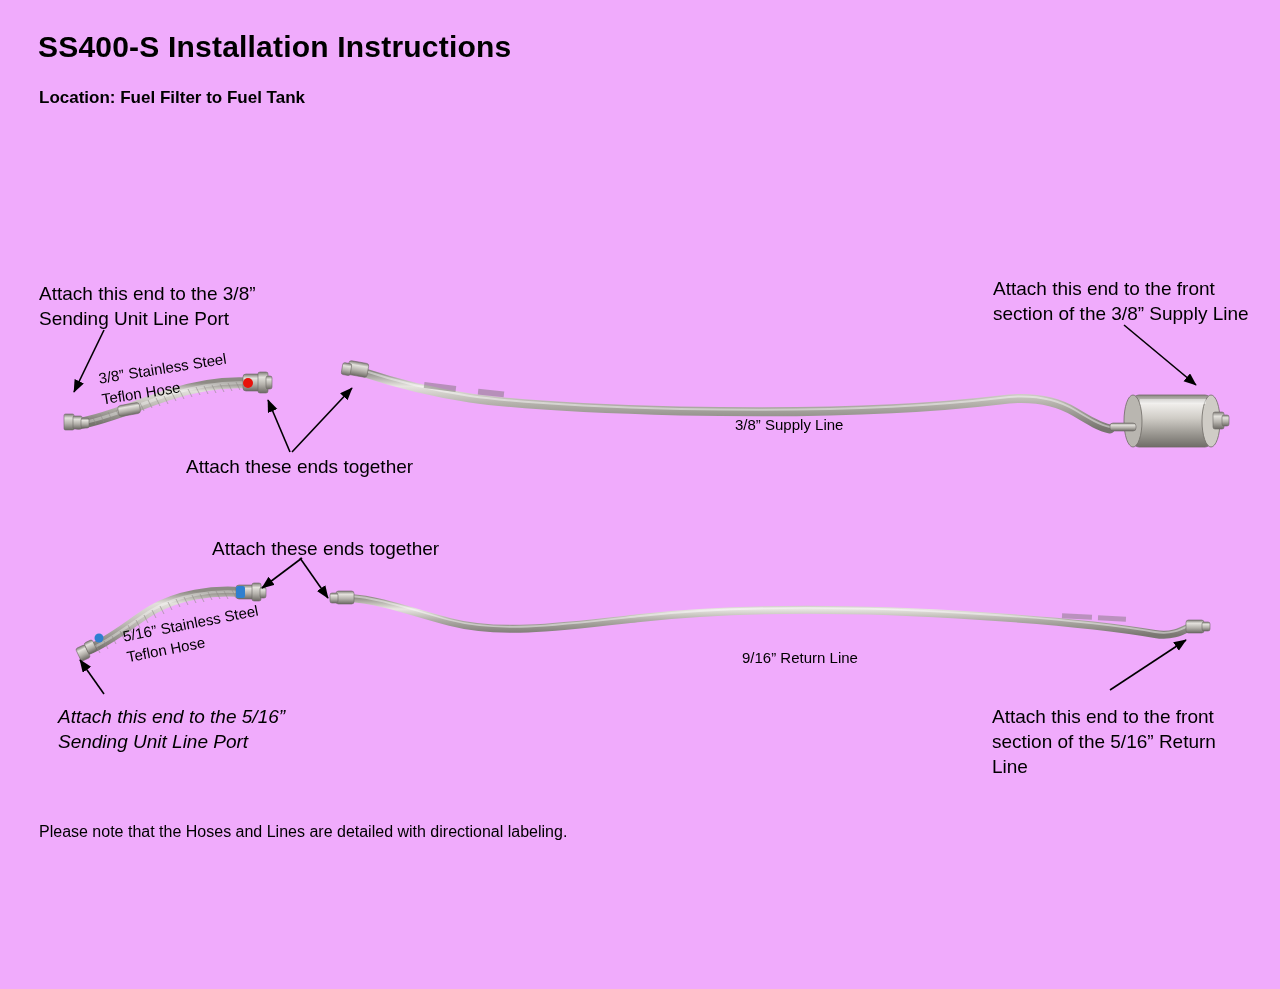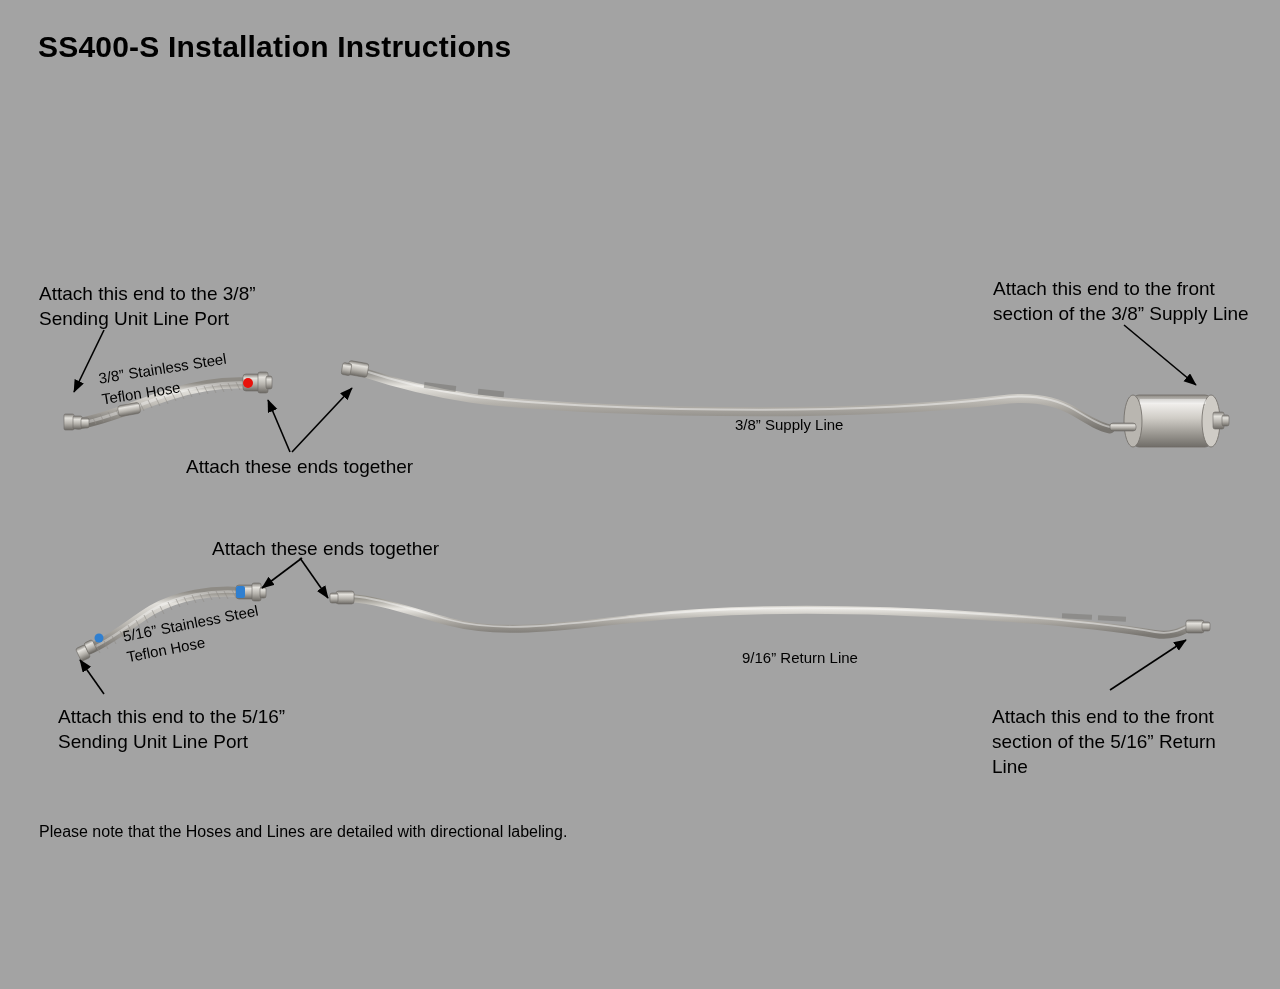"SS400-S Installation Instructions" #page { background: #a3a3a3 -> #f0abfc }
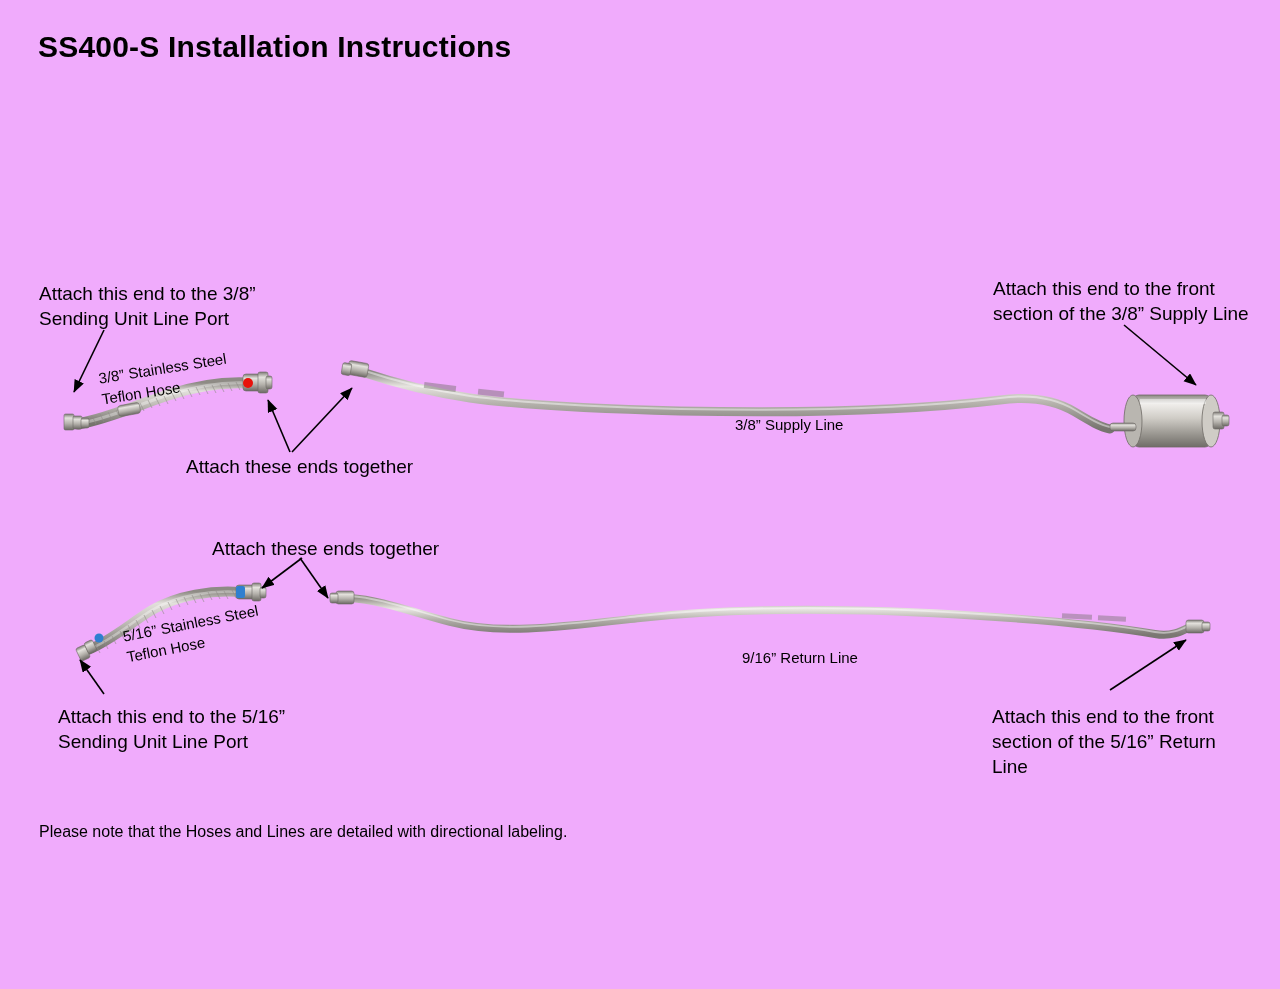"Location: Fuel Filter to Fuel" div.location { html: none -> <div>Location: Fuel Filter to Fuel Tank</div> }
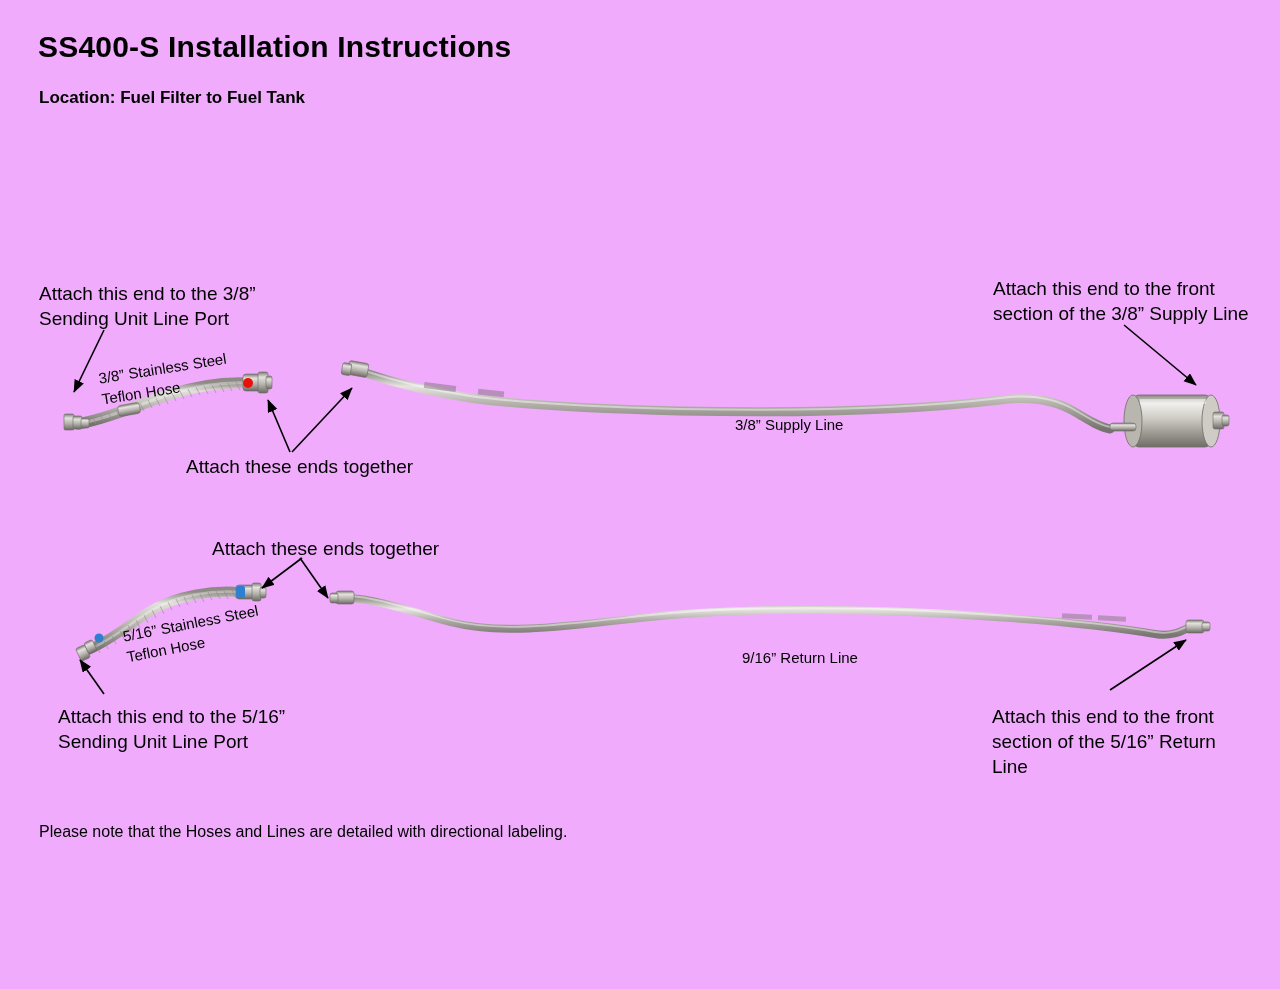"Attach this end to the 5/16”" div.callout { font-style: none -> italic }
